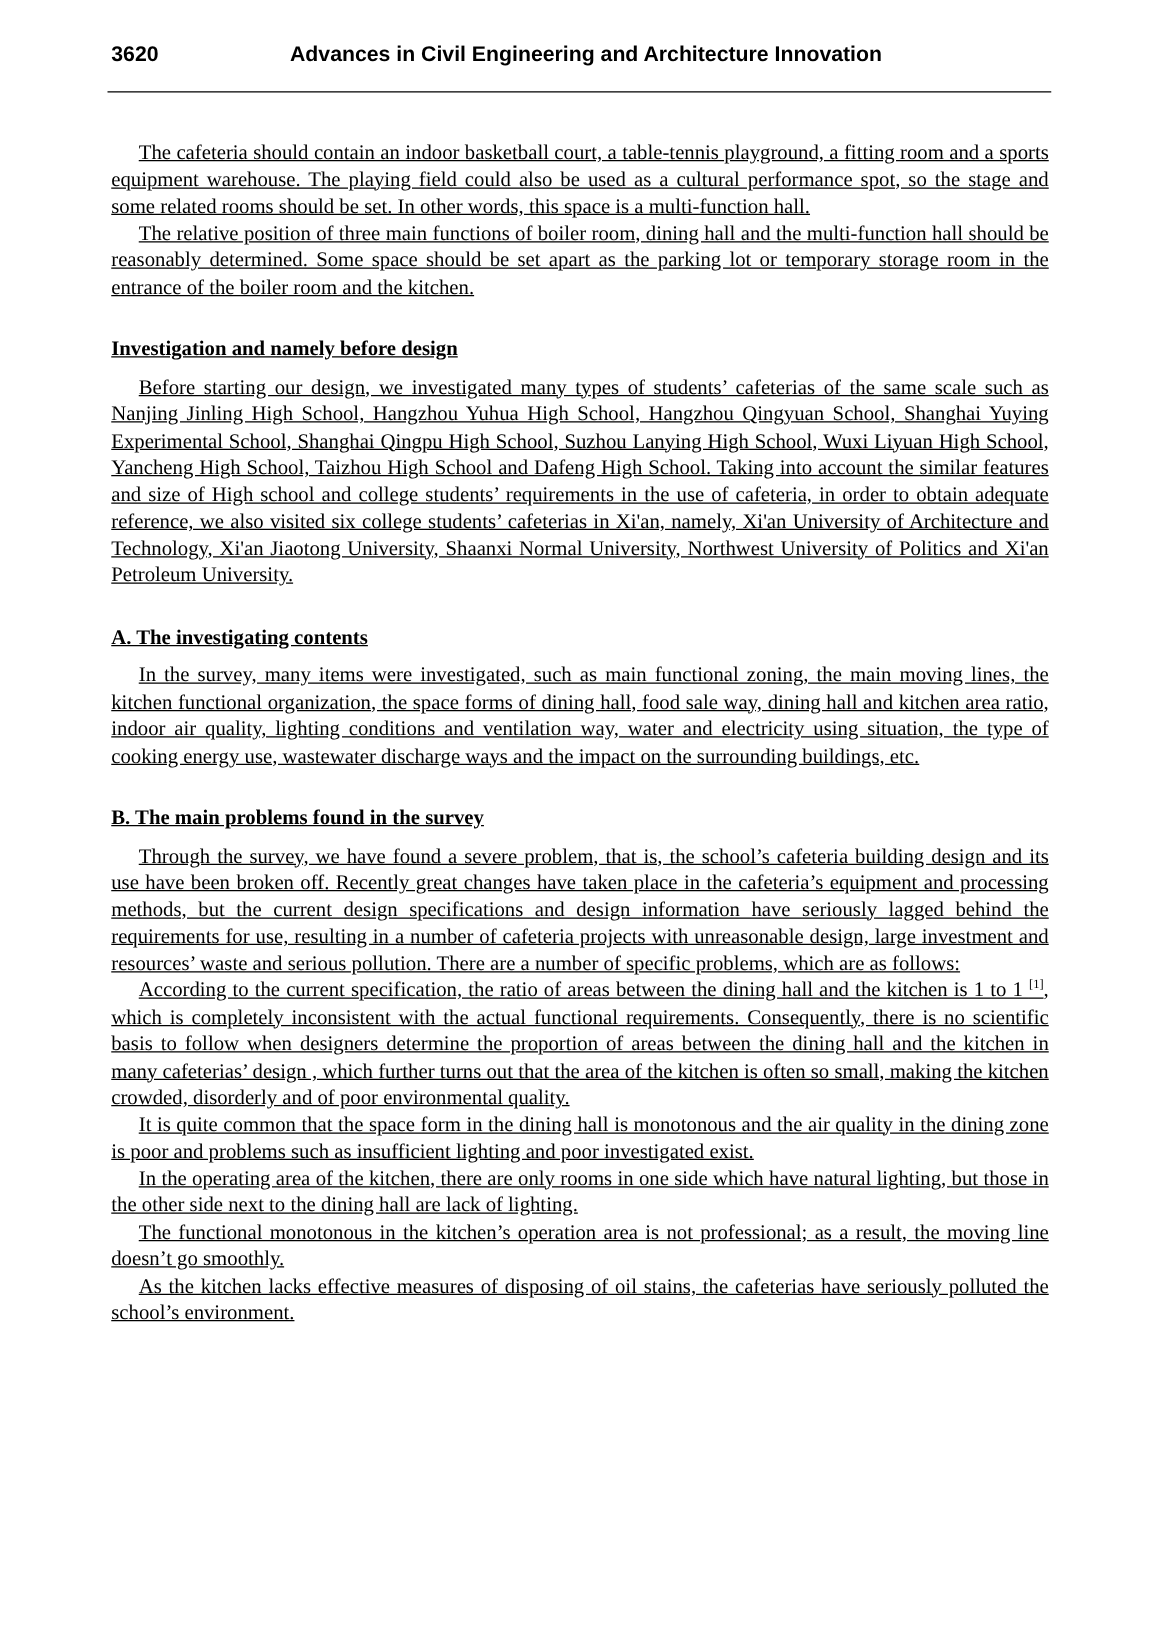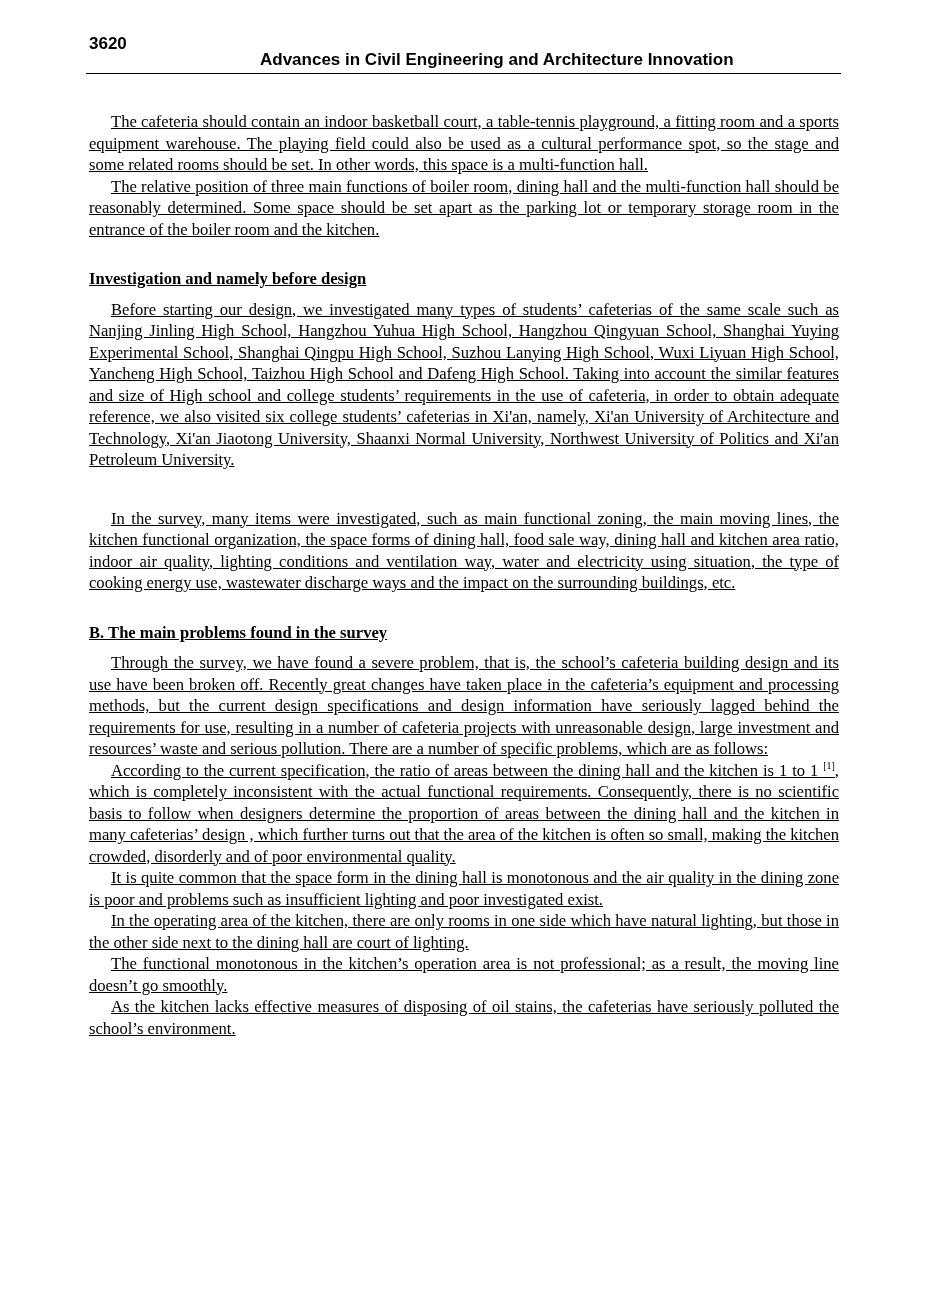"Advances in Civil Engineering and" .header .journal { margin-left: 28px -> none; top: 16px -> 0 }
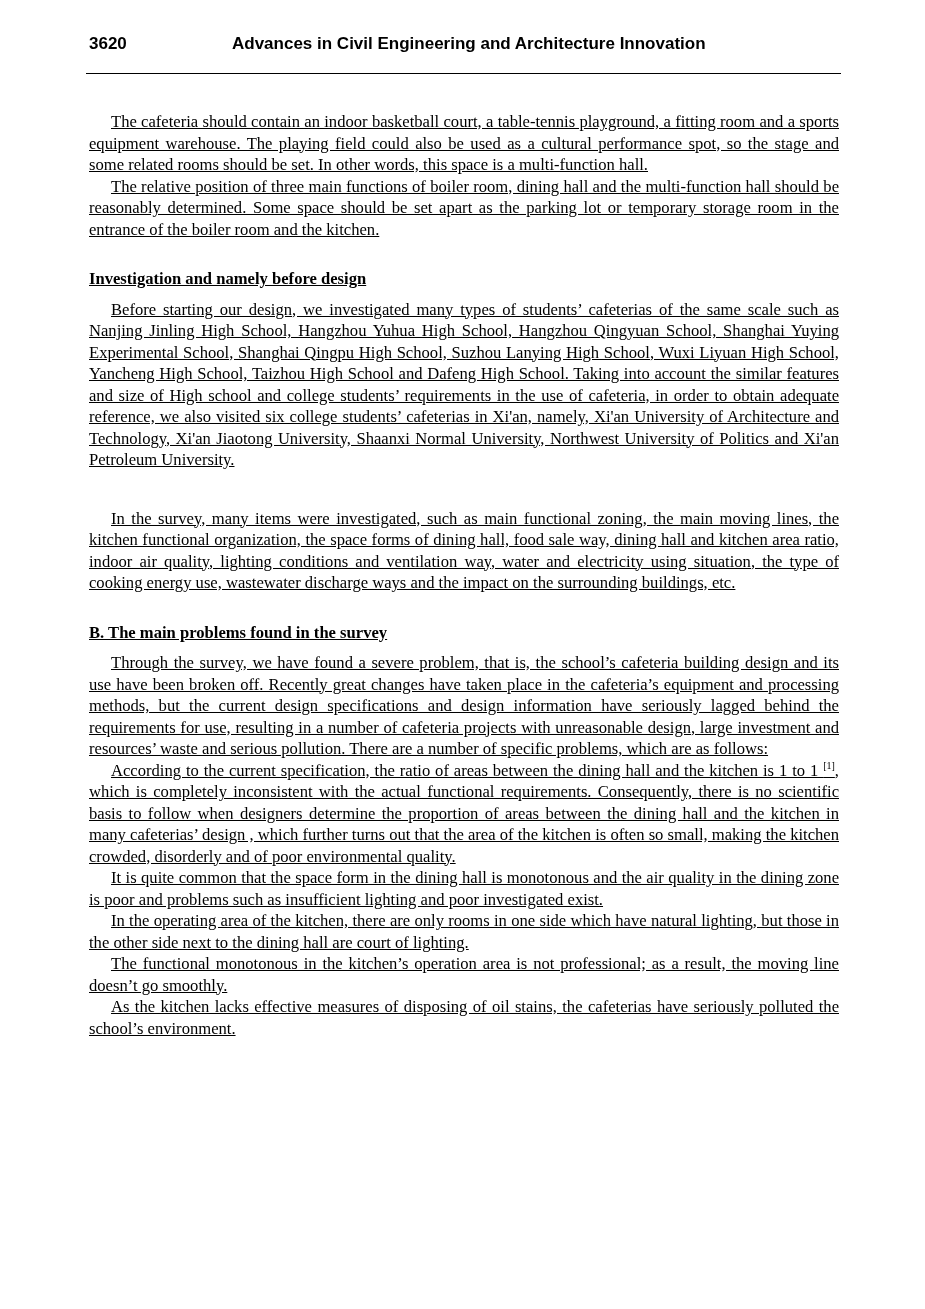"A. The investigating contents" h2 { html: none -> <h2>A. The investigating contents</h2> }
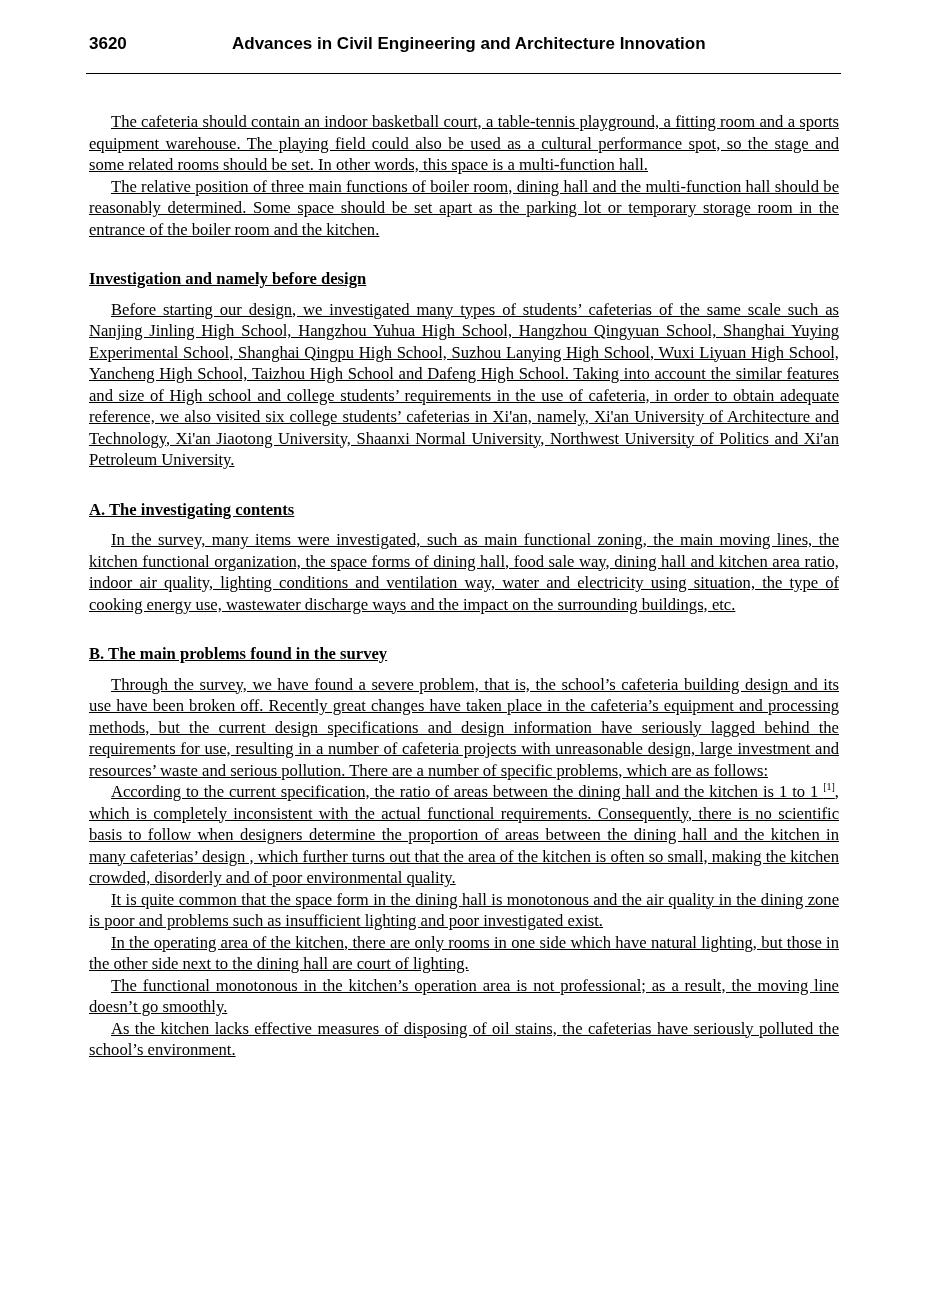"In the operating area of" p { text: court -> lack }
